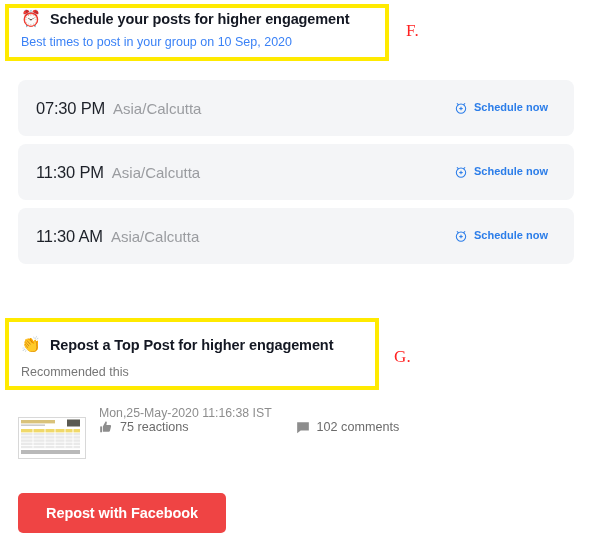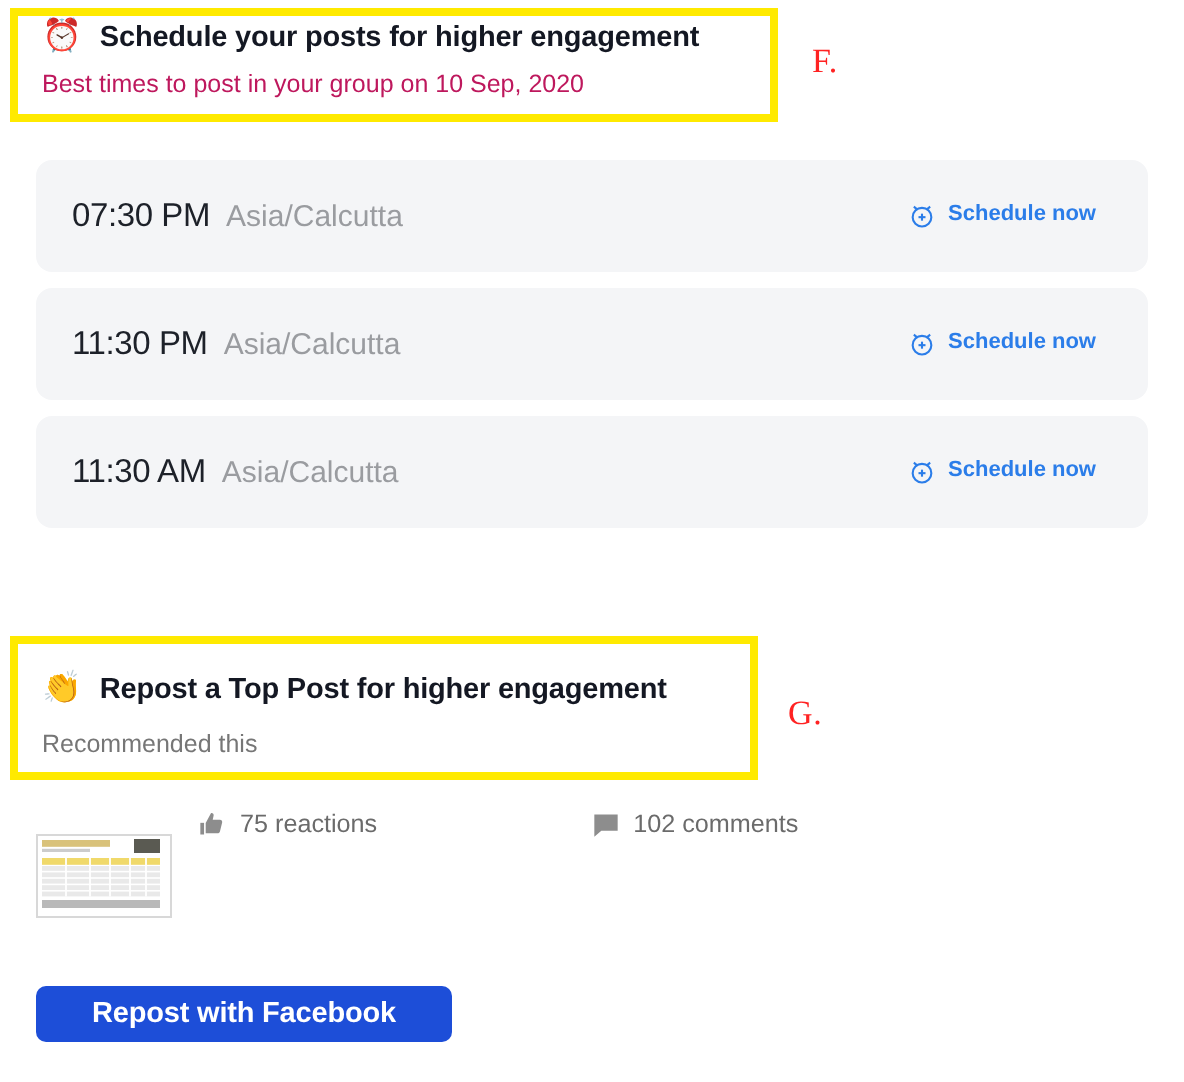"Best times to post in" .sched-sub { color: #be185d -> #3b82f6 }
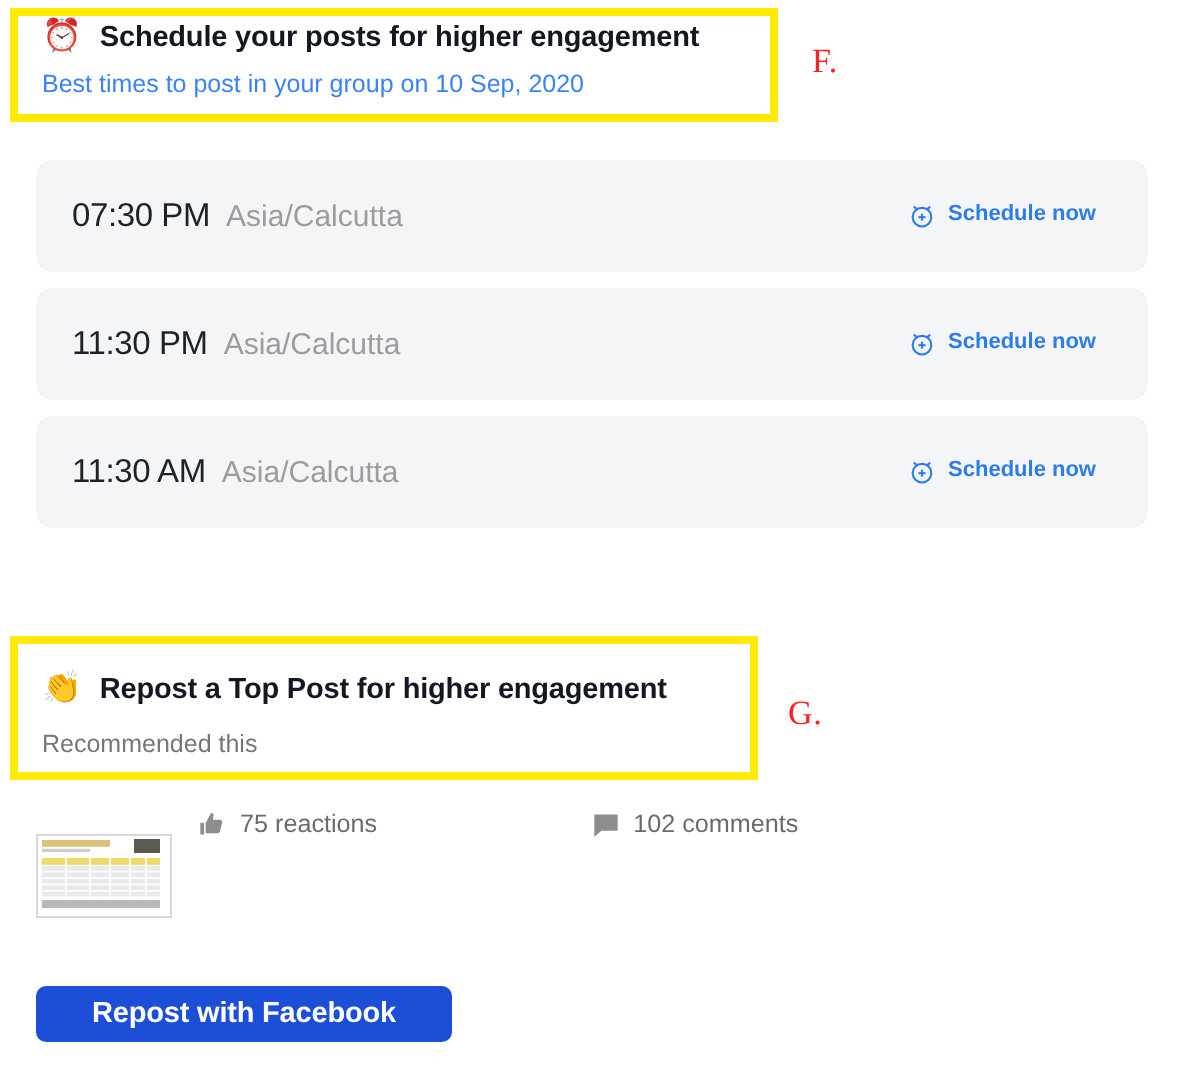"Mon,25-May-2020 11:16:38 IST" div.post-time { html: none -> <div>Mon,25-May-2020 11:16:38 IST</div> }
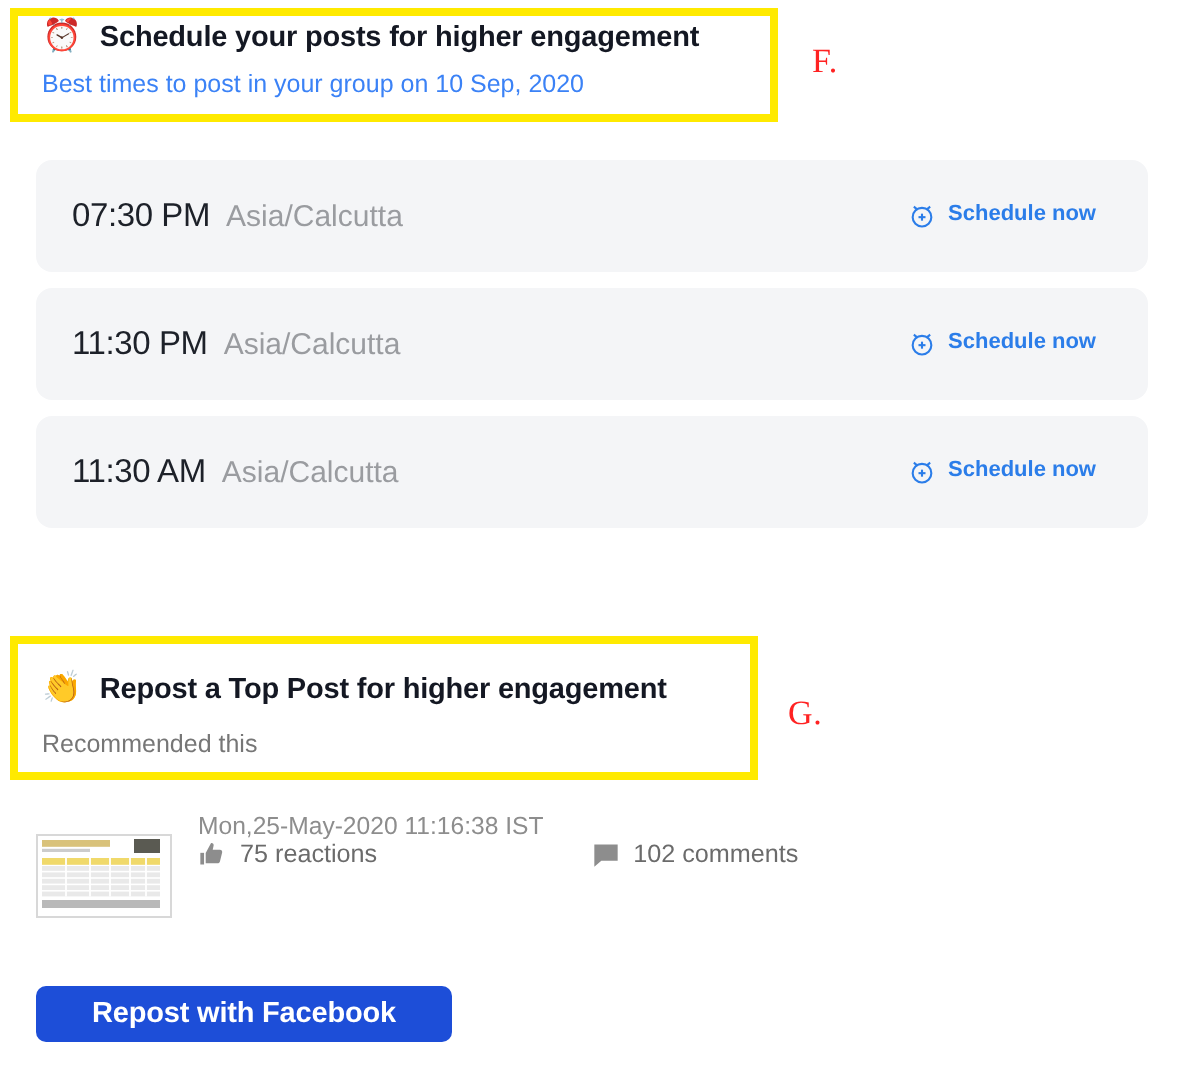"Repost with Facebook" #repost-button { background: #1d4ed8 -> #ef4444; height: 28px -> 40px }
